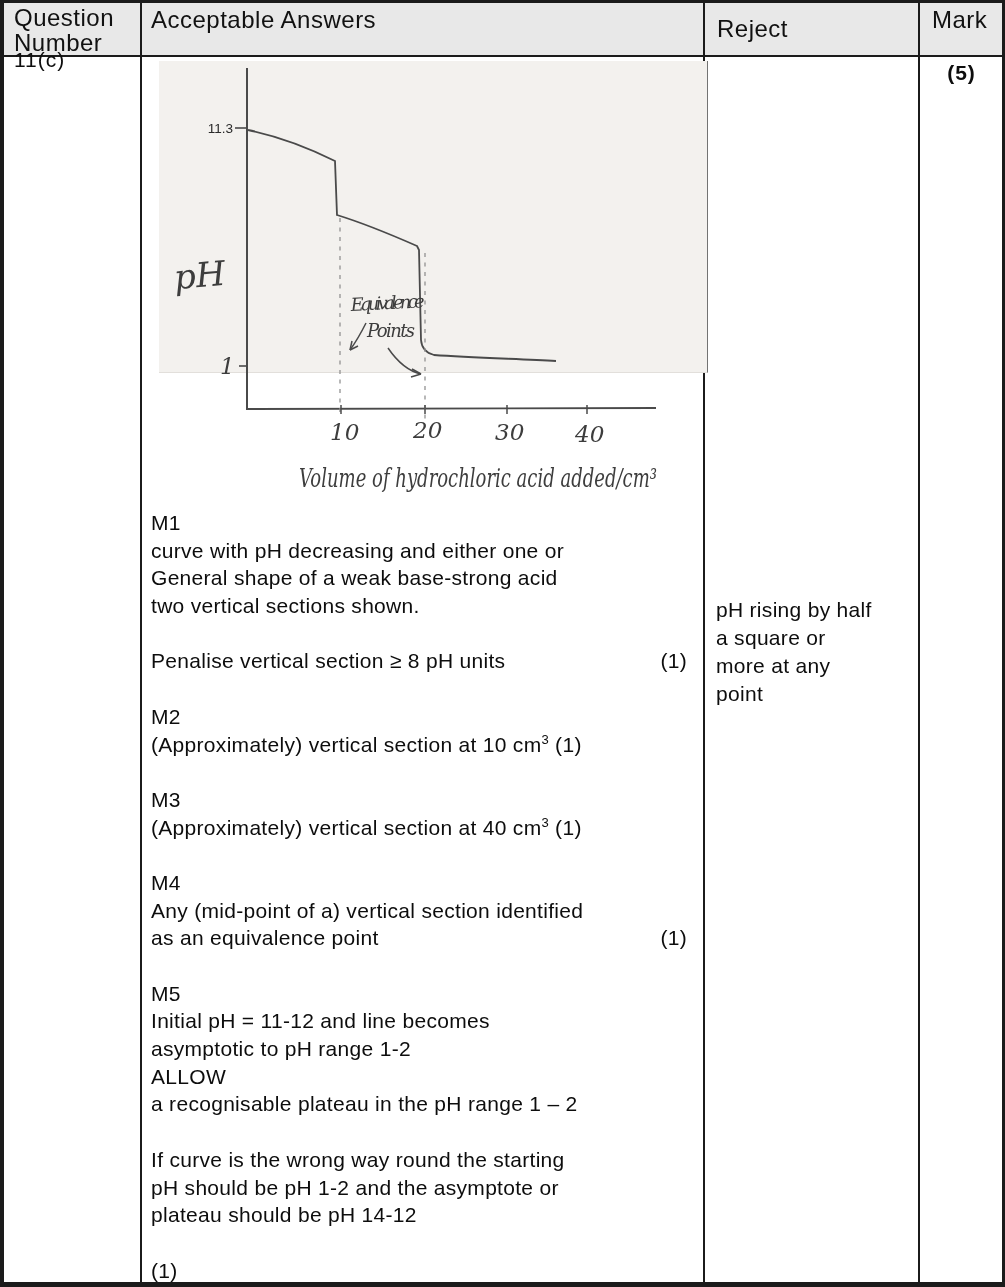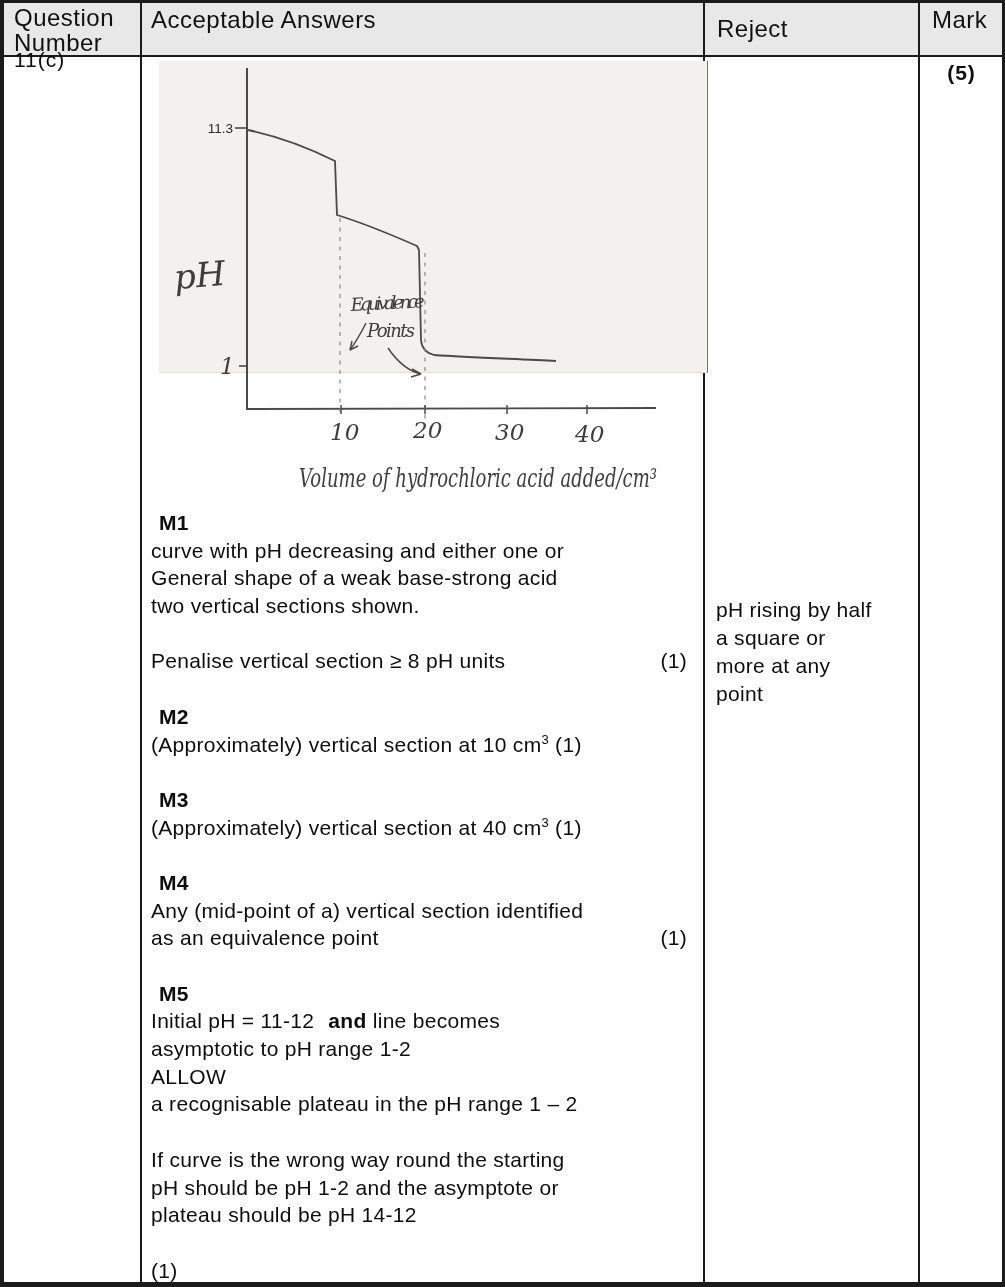"M1" .b { font-weight: bold -> normal; margin-left: 8px -> none }
